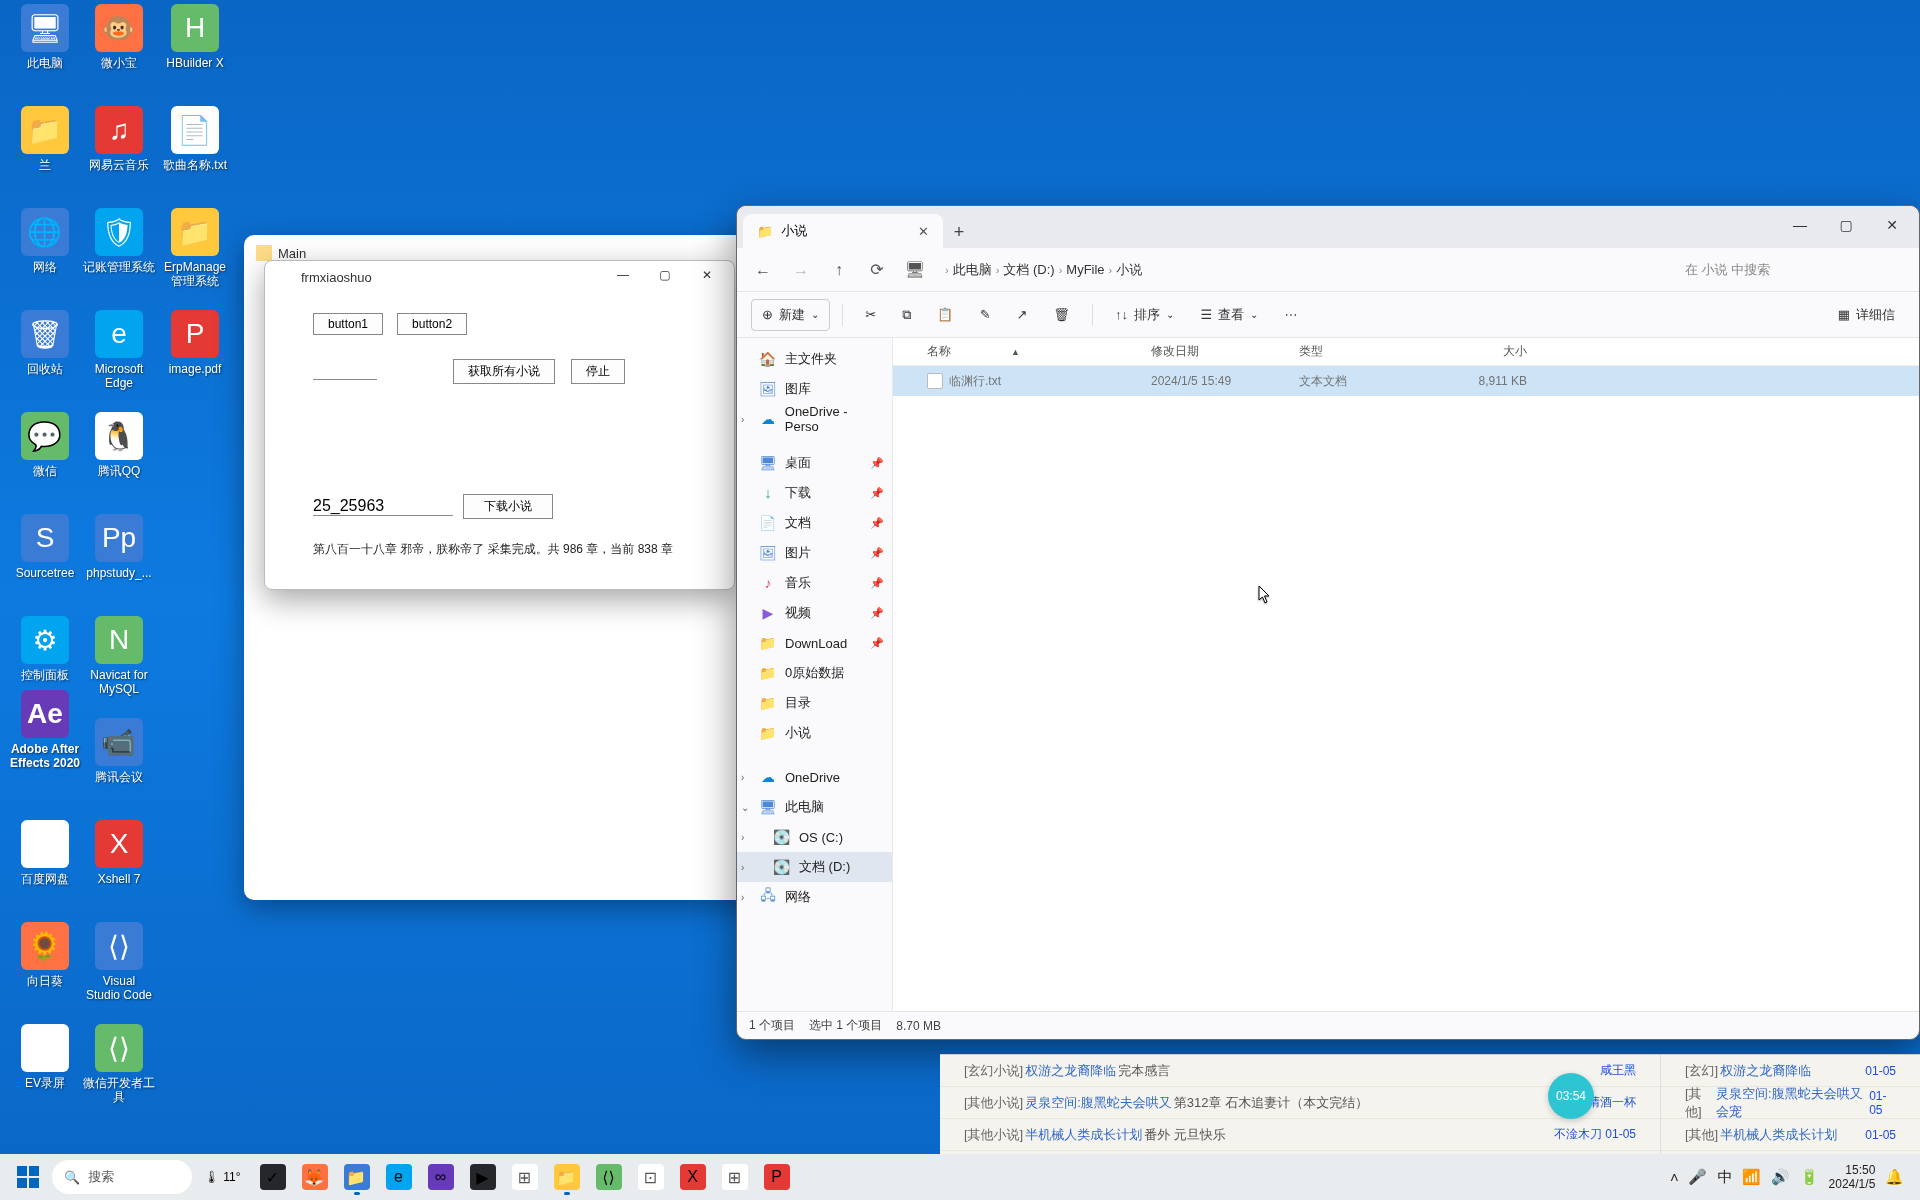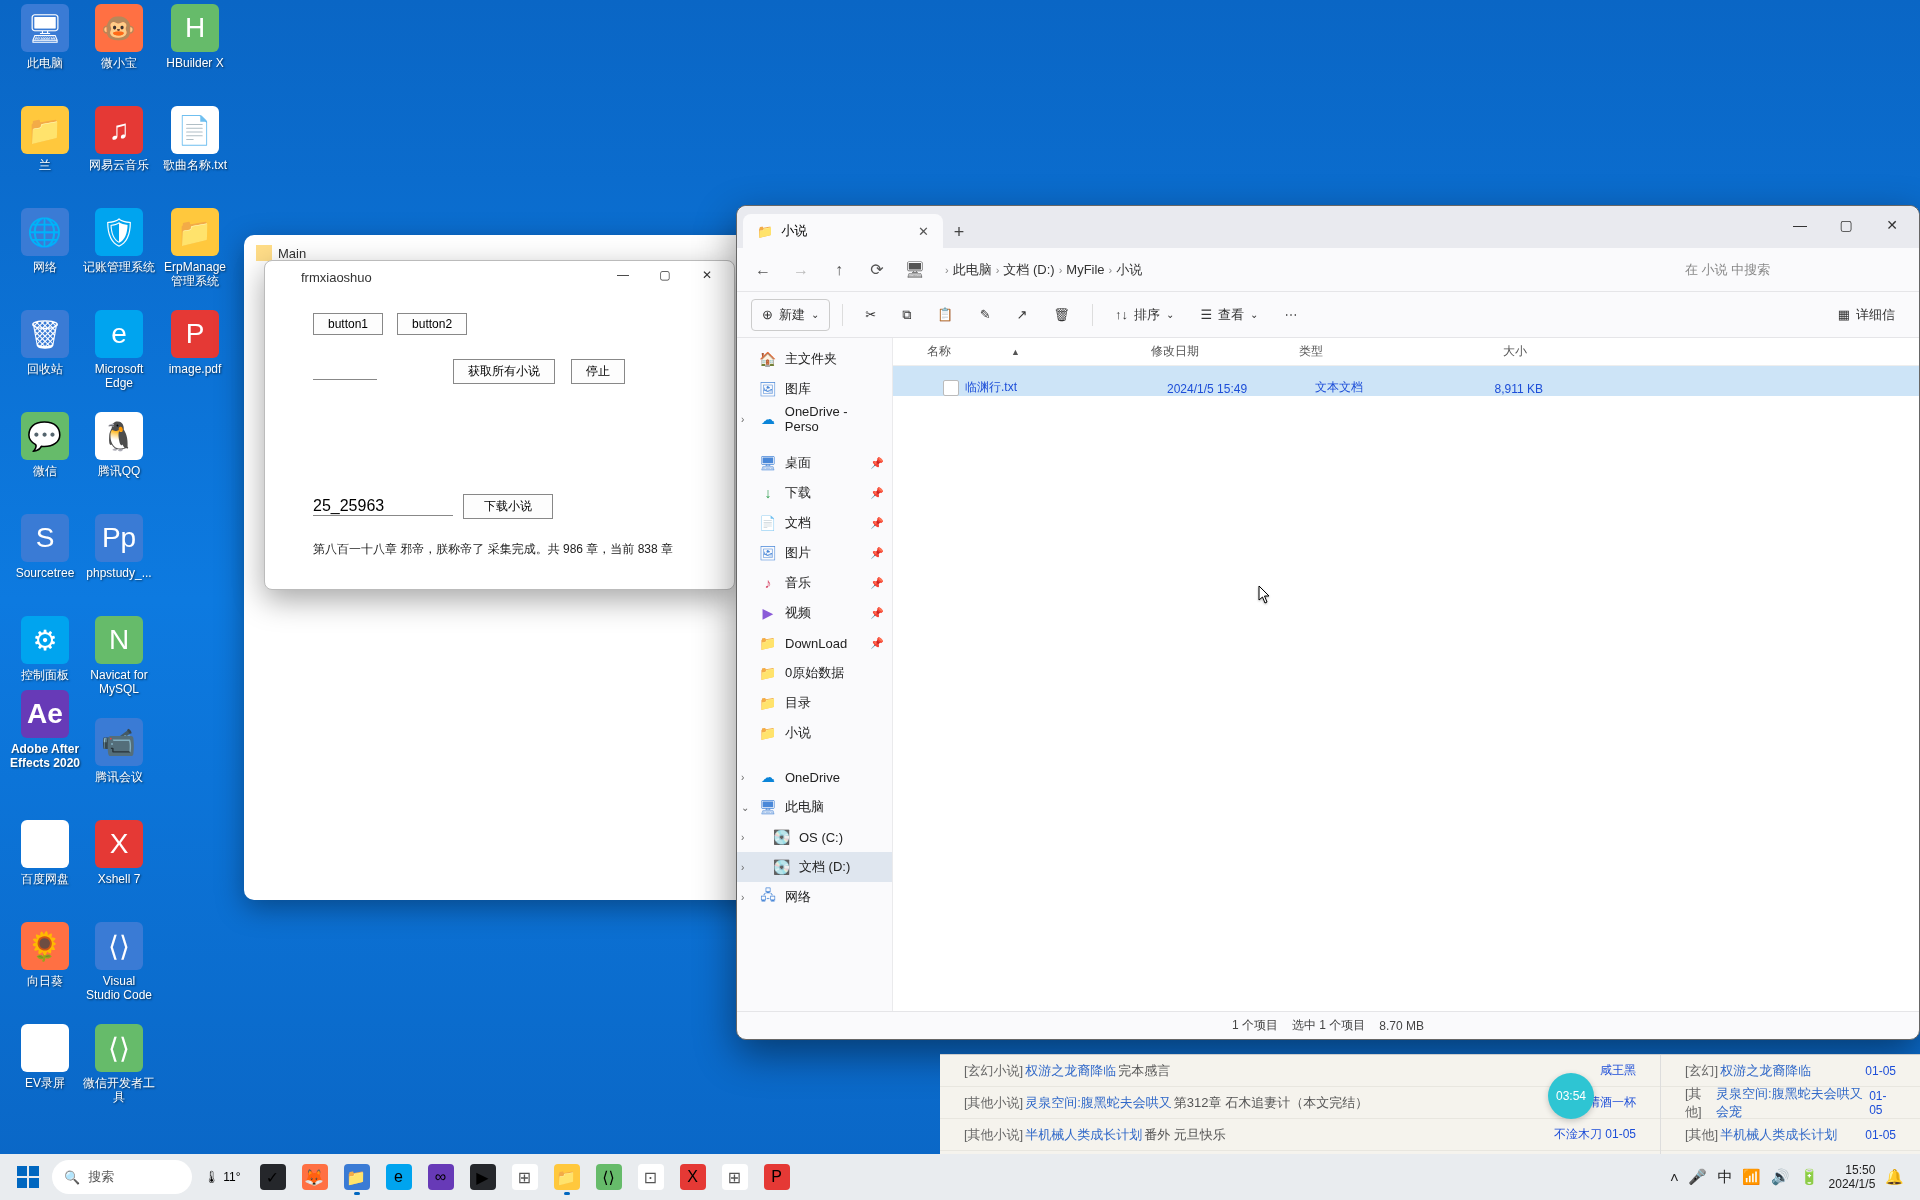"临渊行.txt" .exp-row { align-items: flex-end -> center; color: #1d4ed8 -> #737373; padding-left: 16px -> none }
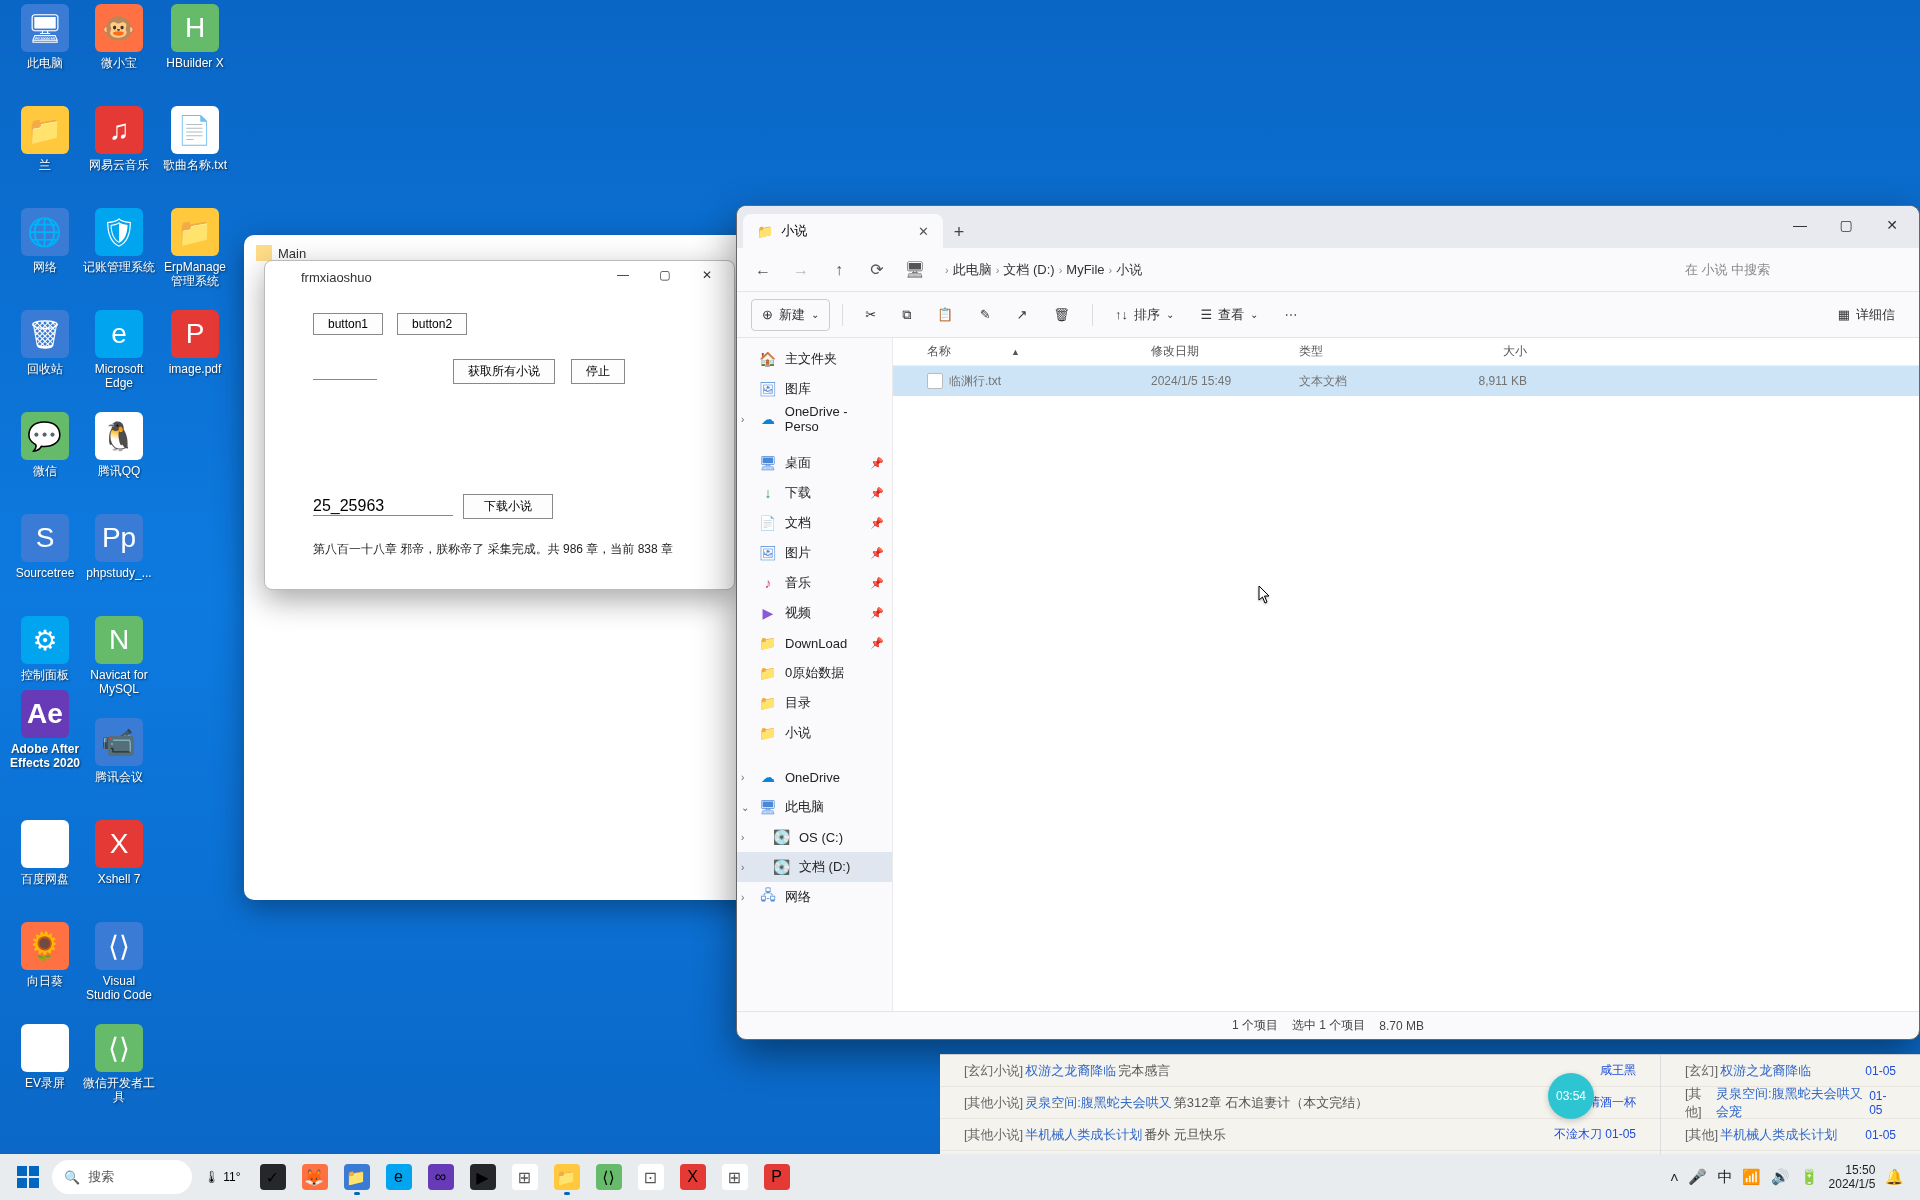"1 个项目" .exp-status { justify-content: center -> none }
